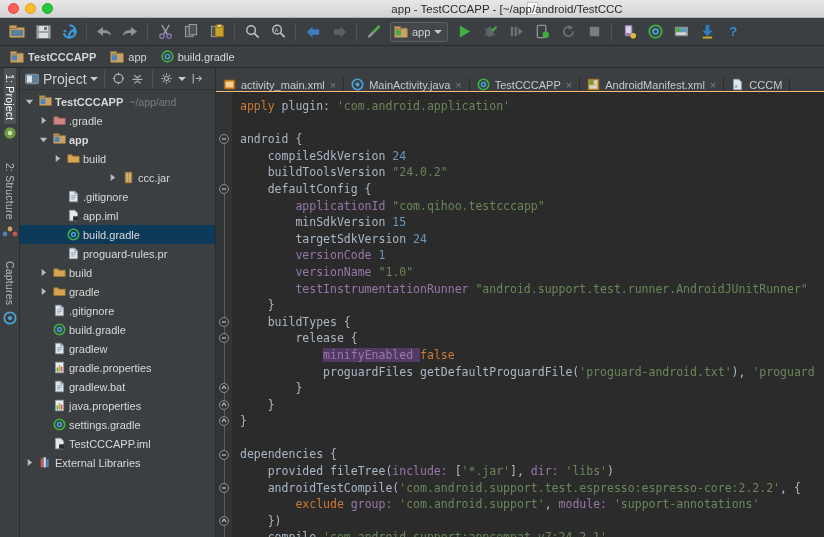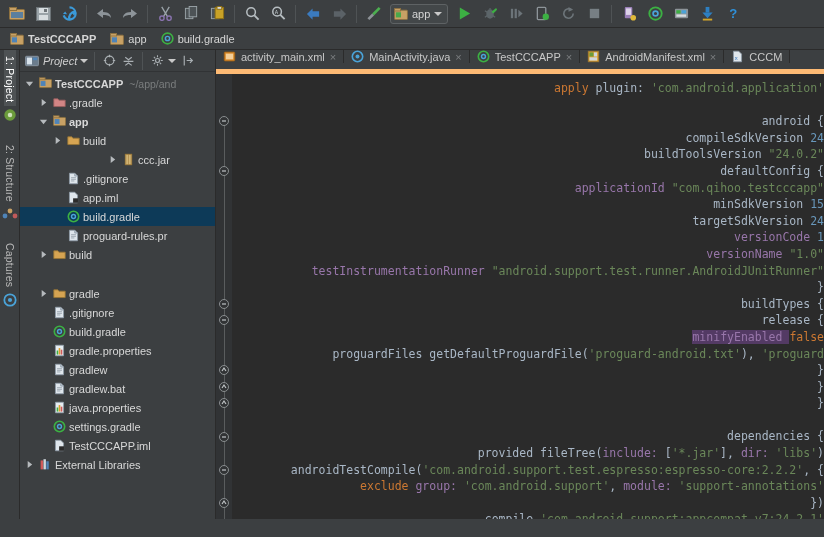"app - TestCCCAPP -" div.titlebar { html: none -> <div> <div> <div></div> <div></div> <div></div> </div> <div></div> <div>app - TestCCCAPP - [~/app/android/TestCCC</div> </div> }
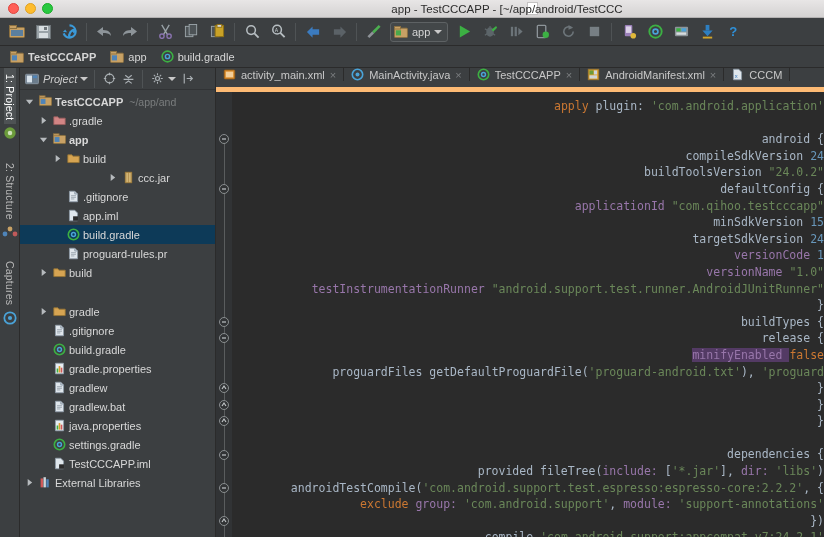"Project" .ptoolbar .ptxt { font-size: 11px -> 14px; font-style: italic -> none }
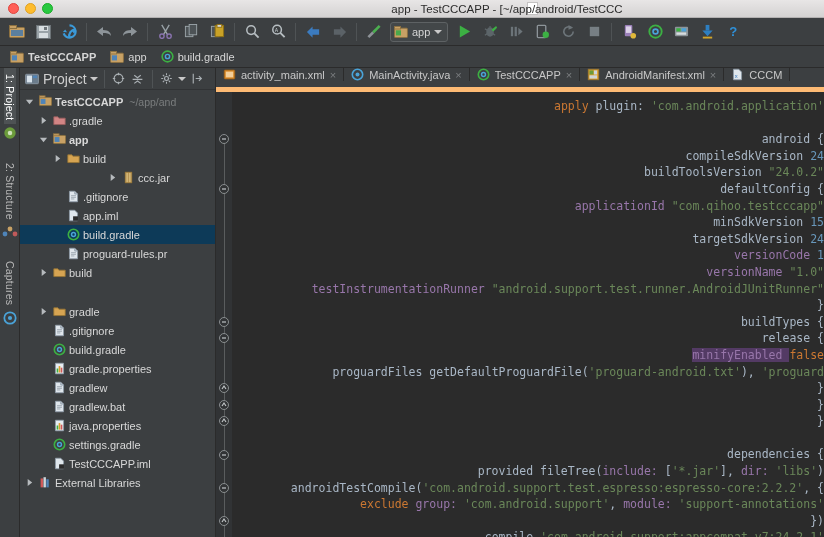"activity_main.xml" .tabbar { align-items: flex-start -> flex-end; border-bottom: 5px solid #fdba74 -> 1px solid #fdba74 }
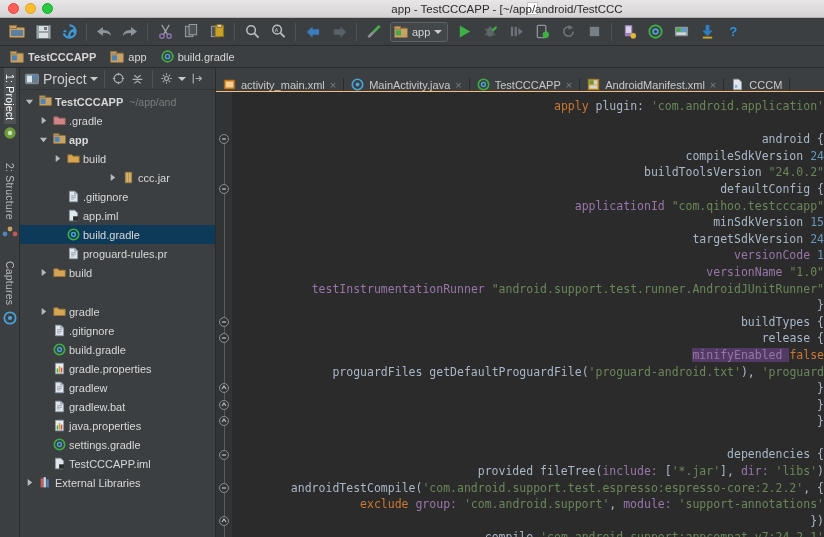"apply plugin: 'com.android.application'" .code .ln { text-align: right -> none }
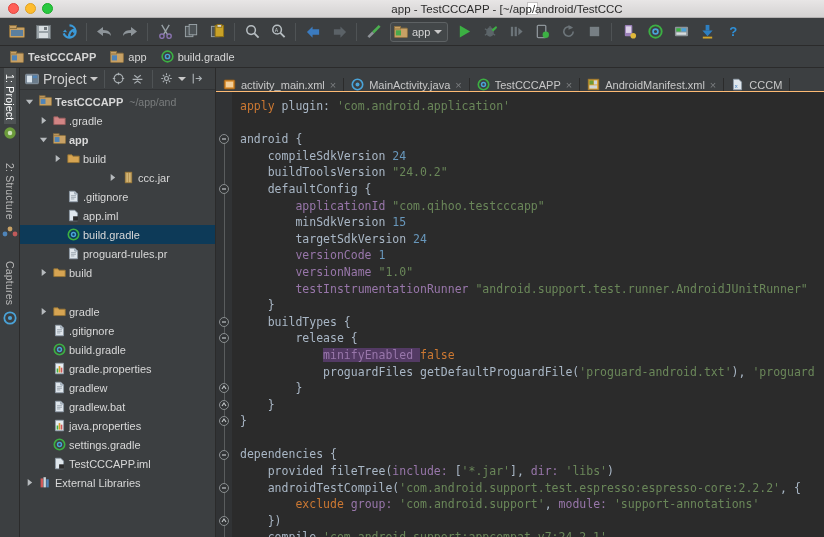"gradle" div.row { margin-top: 20px -> none }
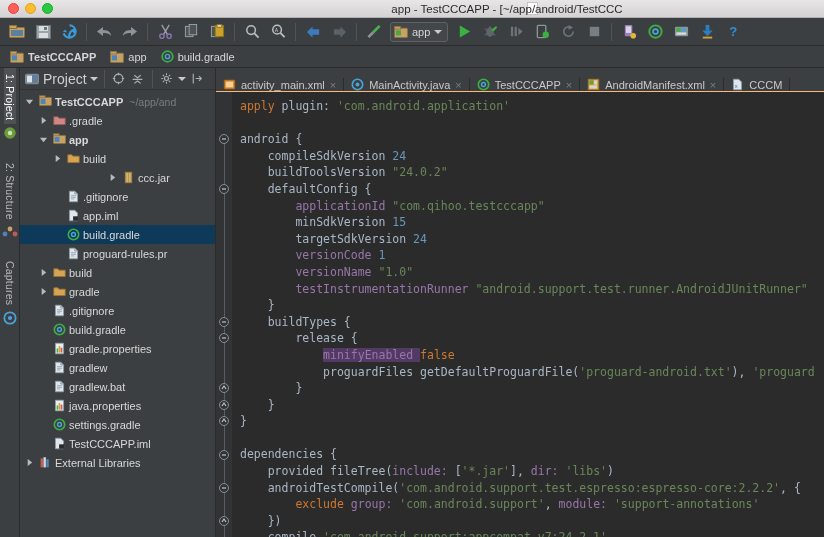"gradle.properties" div.row { order: before "gradlew" -> after "gradlew" }
